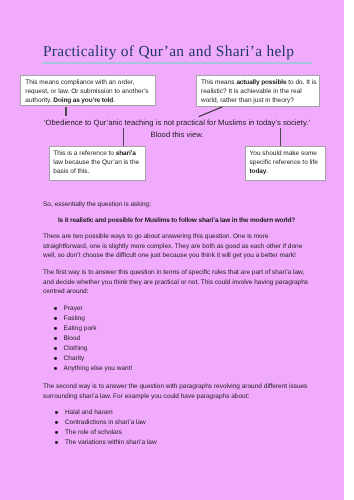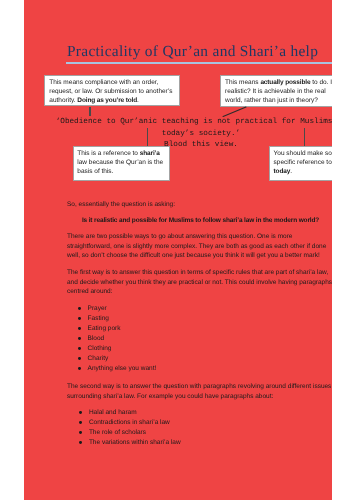"Practicality of Qur’an and Shari’a" .page { background: #ef4444 -> #f0abfc; margin-left: 24px -> none; width: 308px -> 344px }
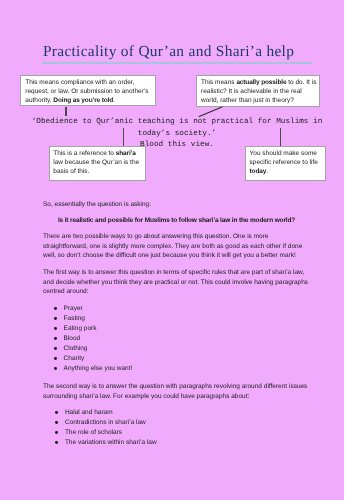"‘Obedience to Qur’anic teaching is" div.quote { font-family: Liberation Mono, monospace -> none }
